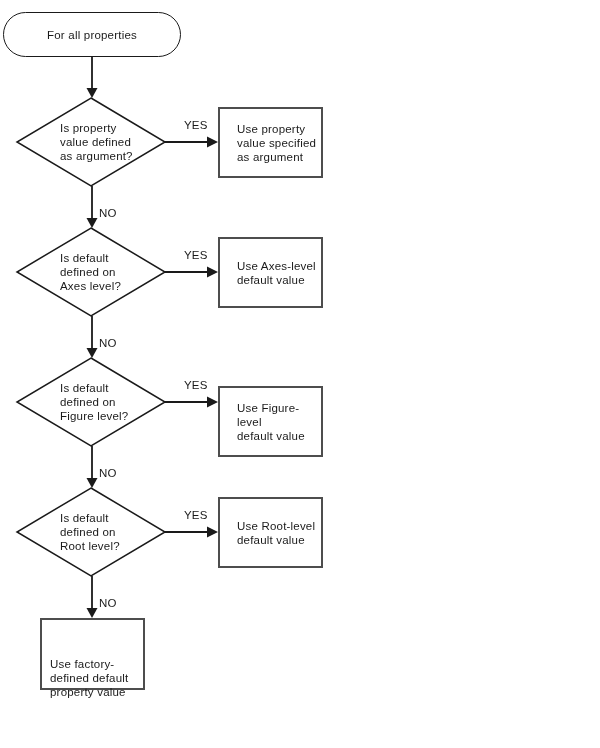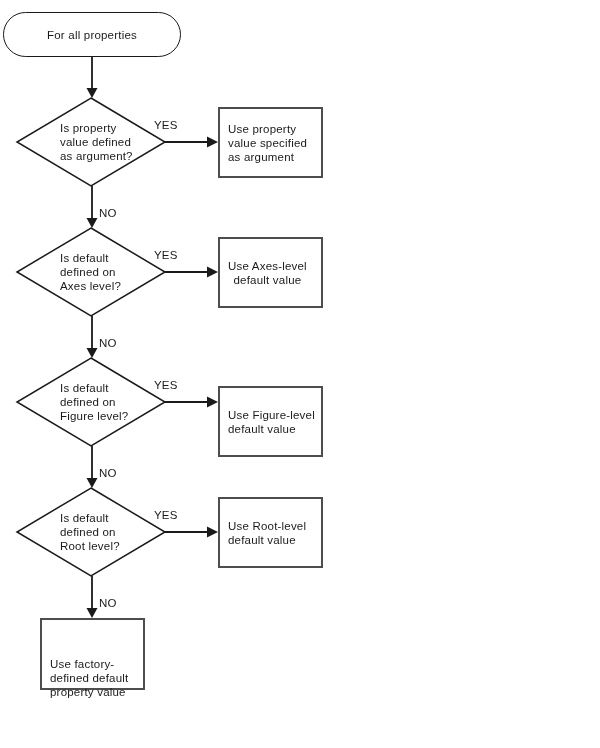"YES" .yes-label { left: 154px -> 184px }
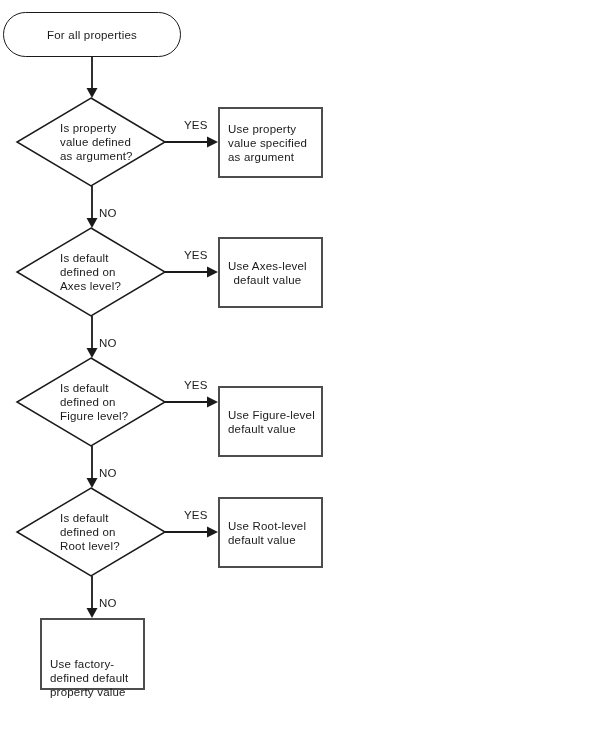"Use property" .result-box .txt { padding-left: 8px -> 17px }
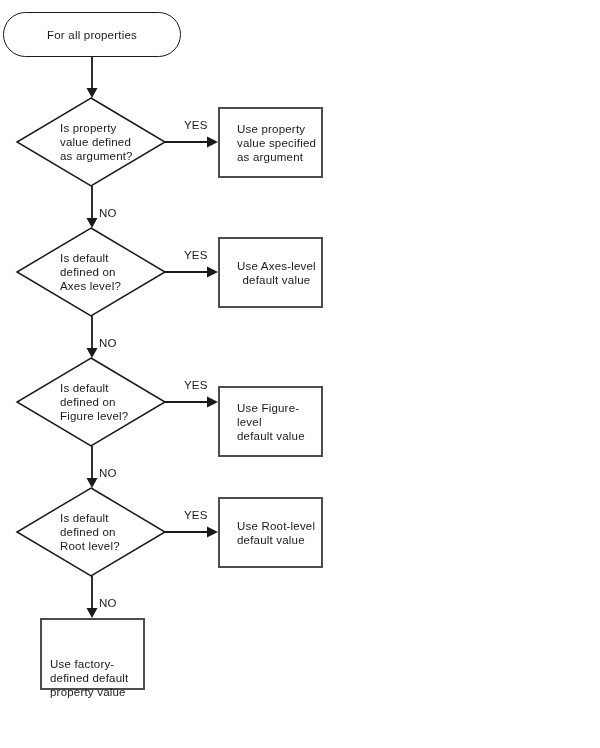"Use Axes-level" div.result-box { text-align: center -> none }
